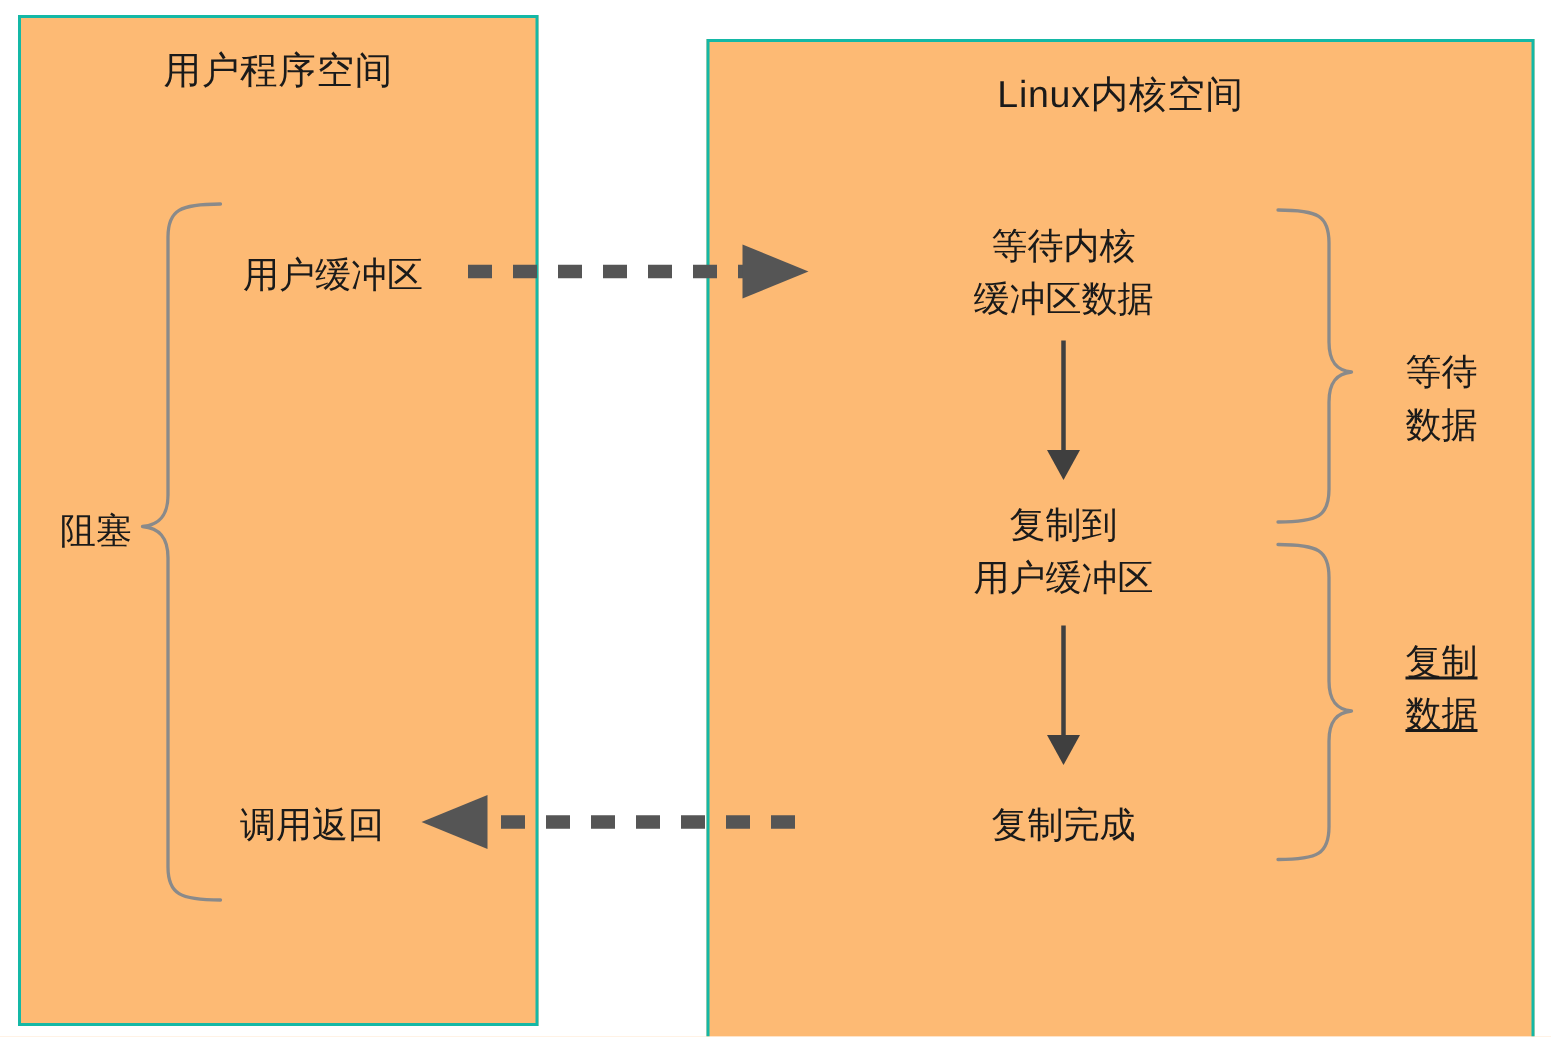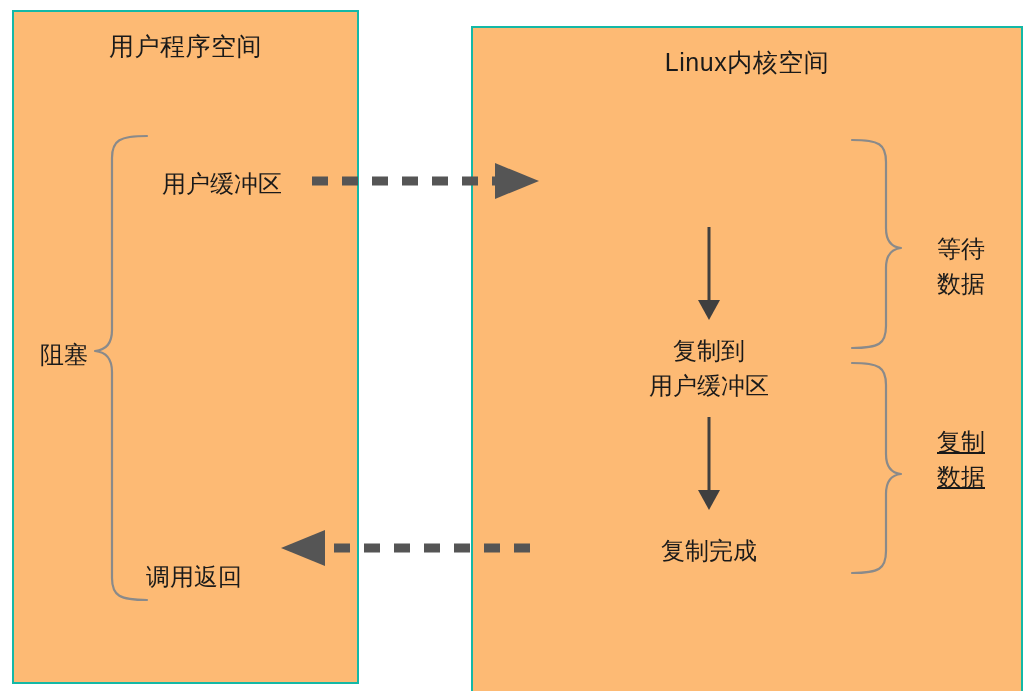"等待内核" div { html: none -> <div>等待内核</div> }
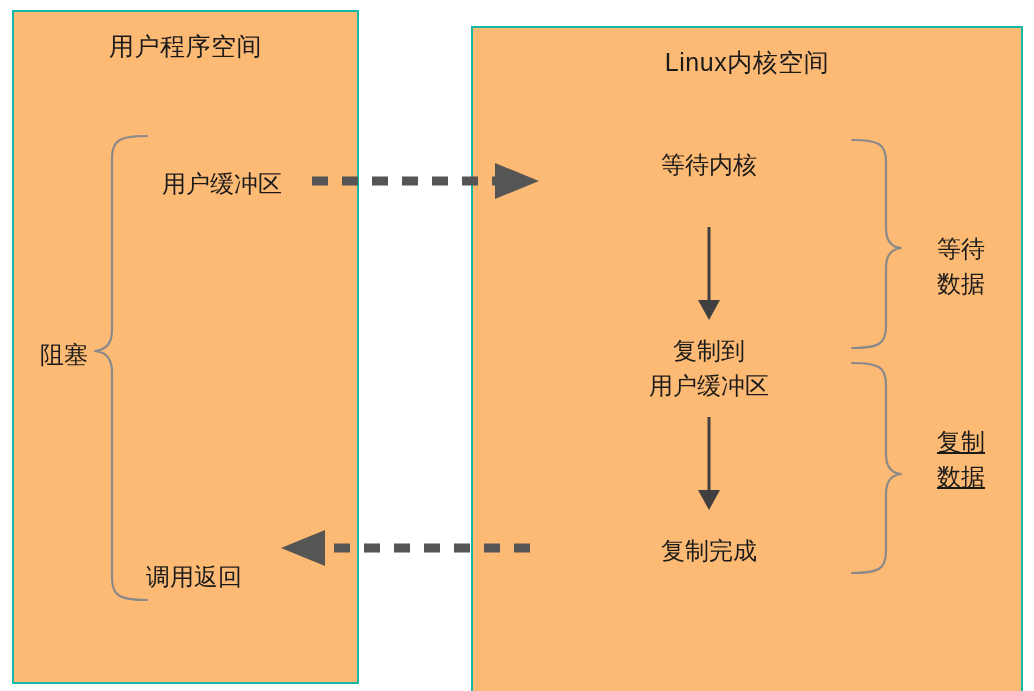"缓冲区数据" div { html: none -> <div>缓冲区数据</div> }
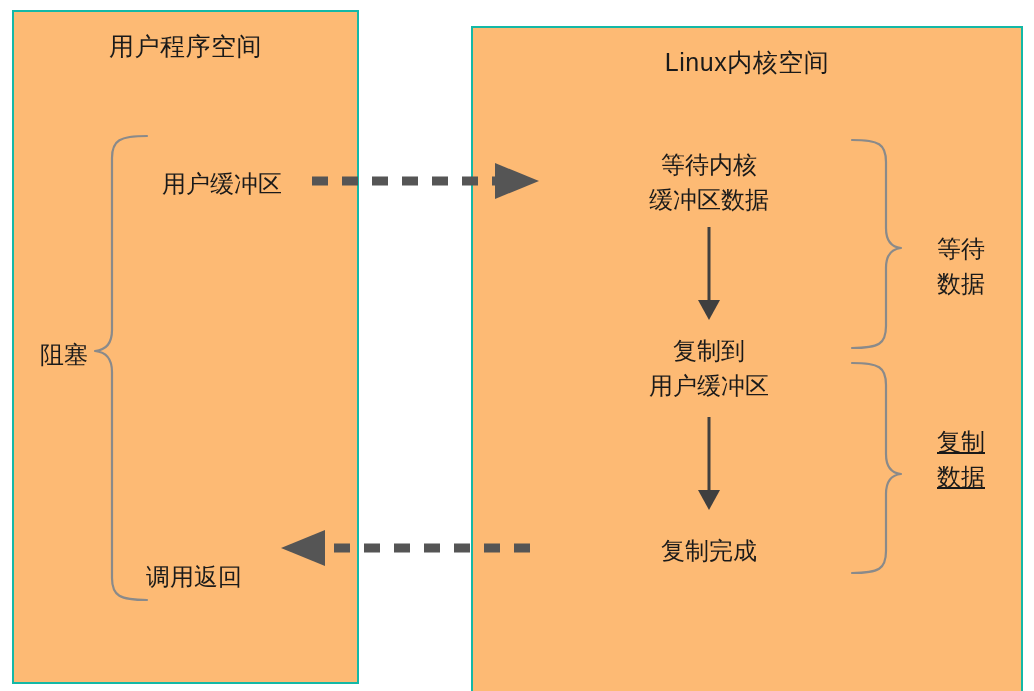"调用返回" div.label { left: 194px -> 208px; margin-top: 26px -> none }
